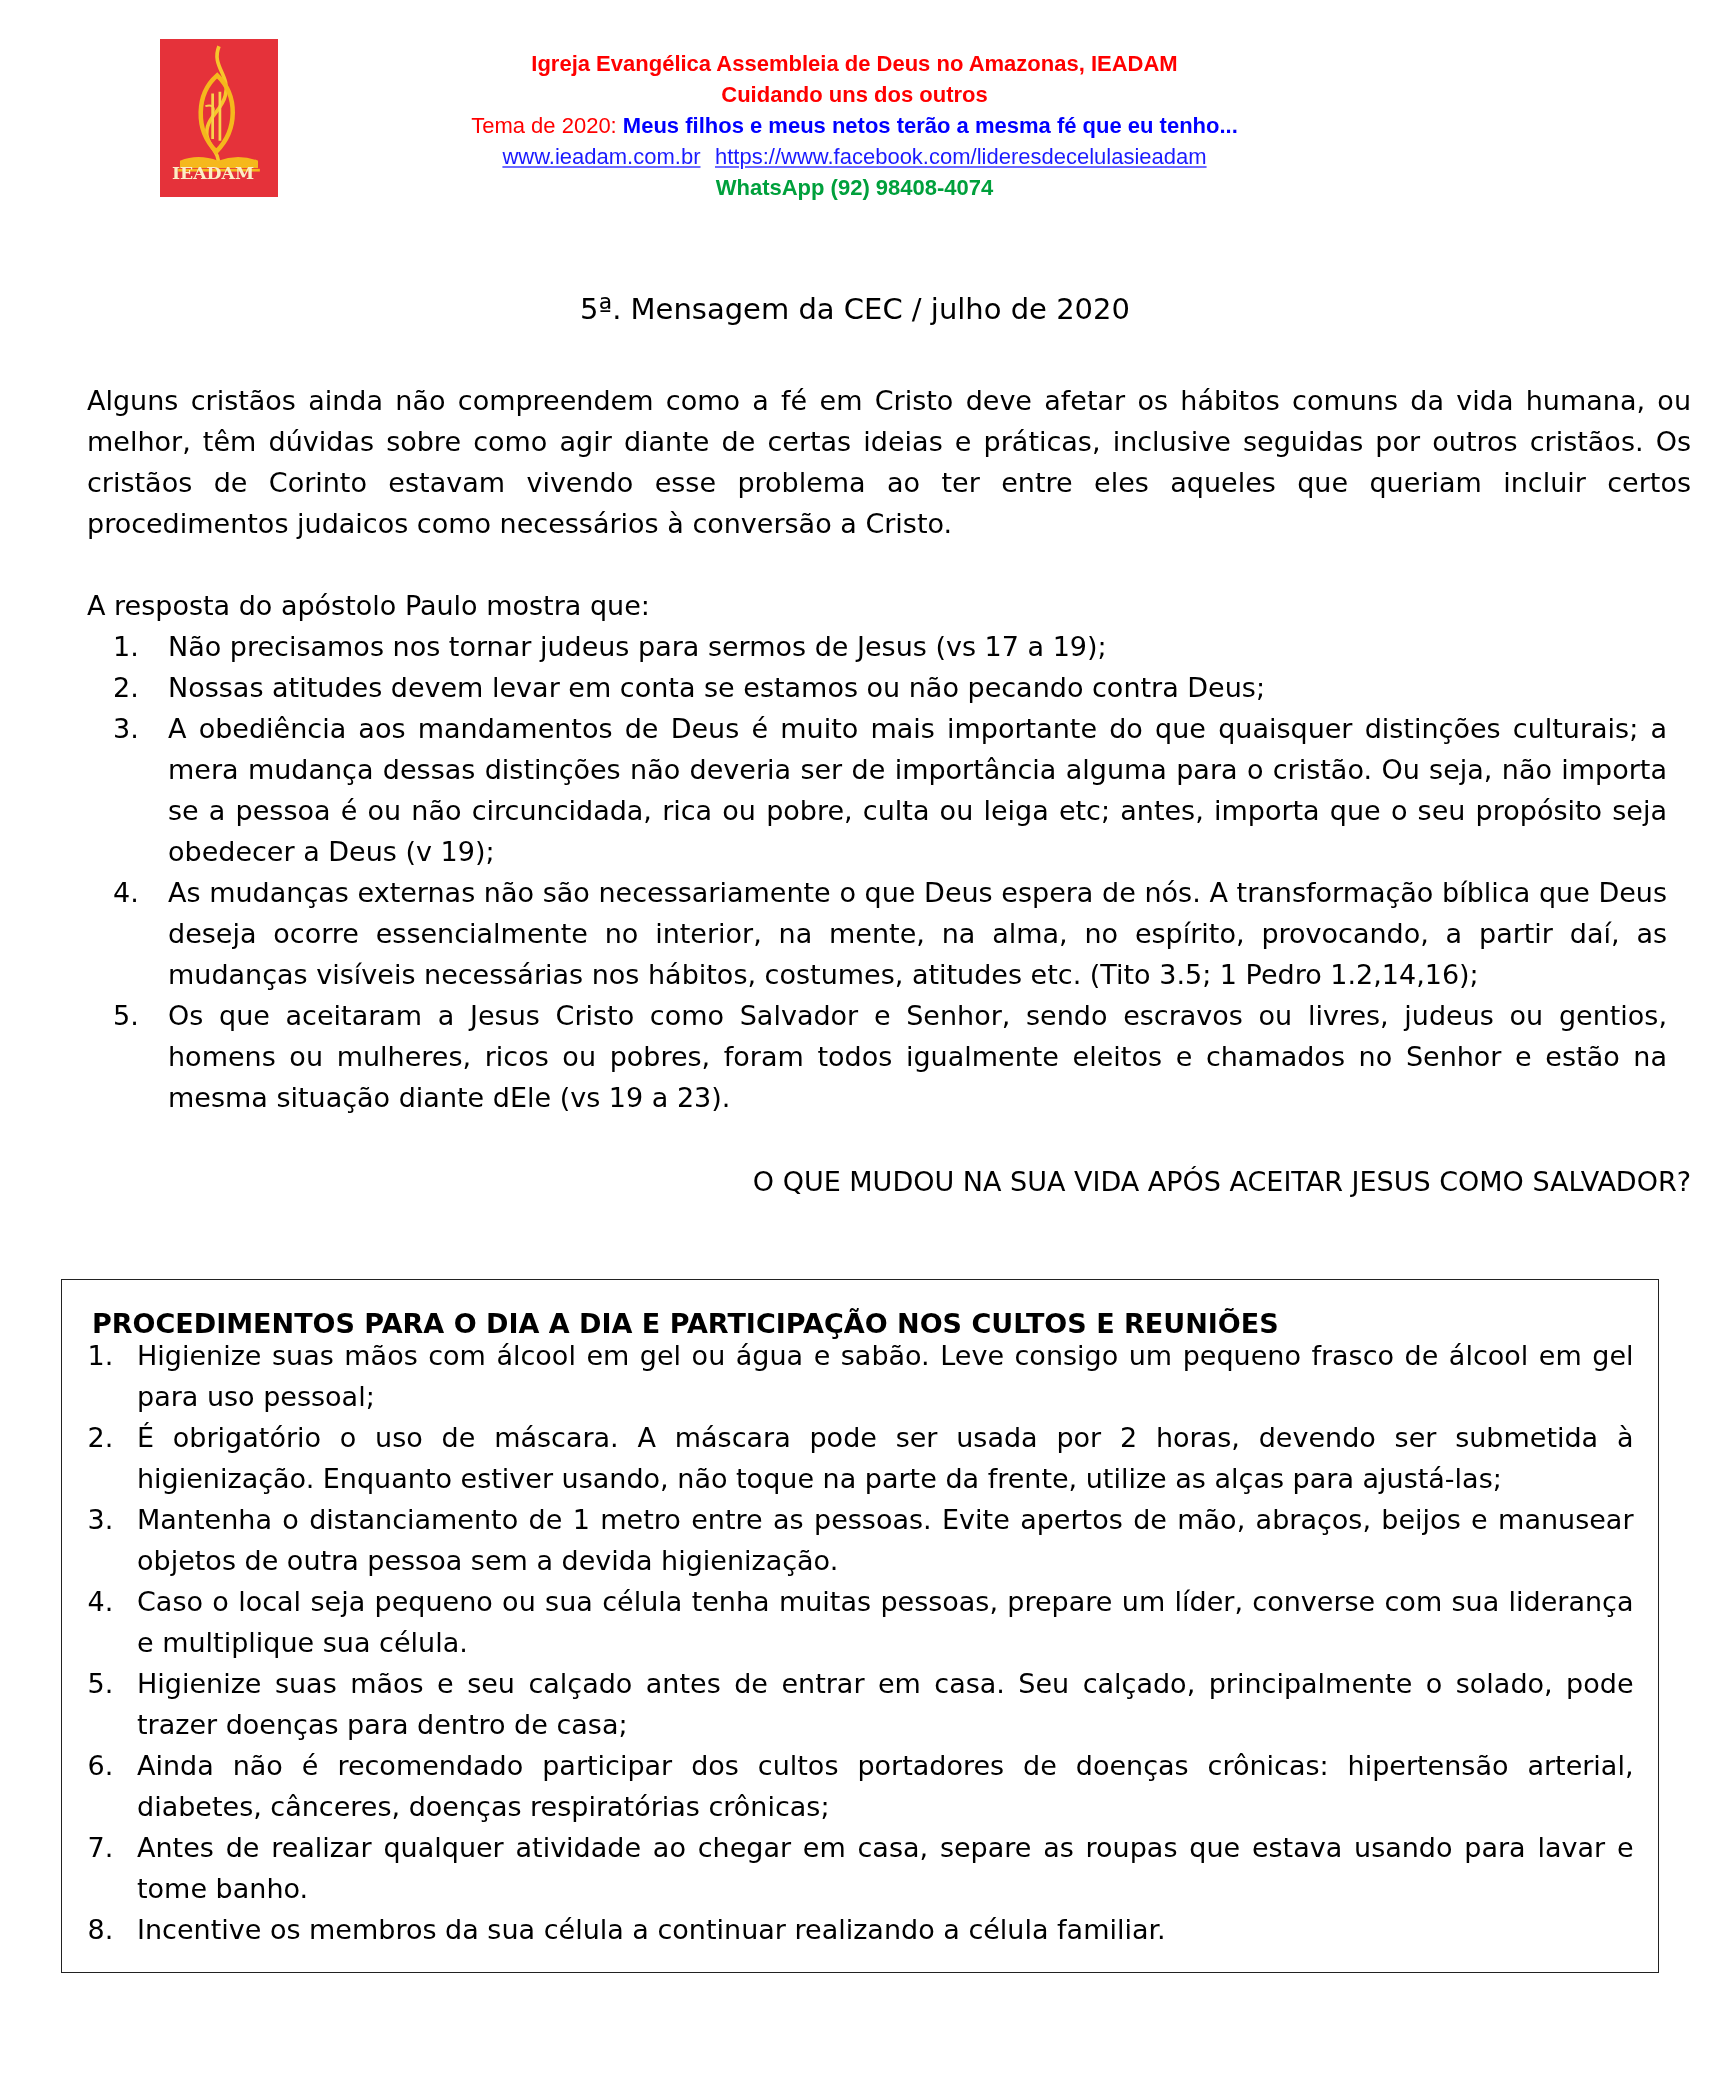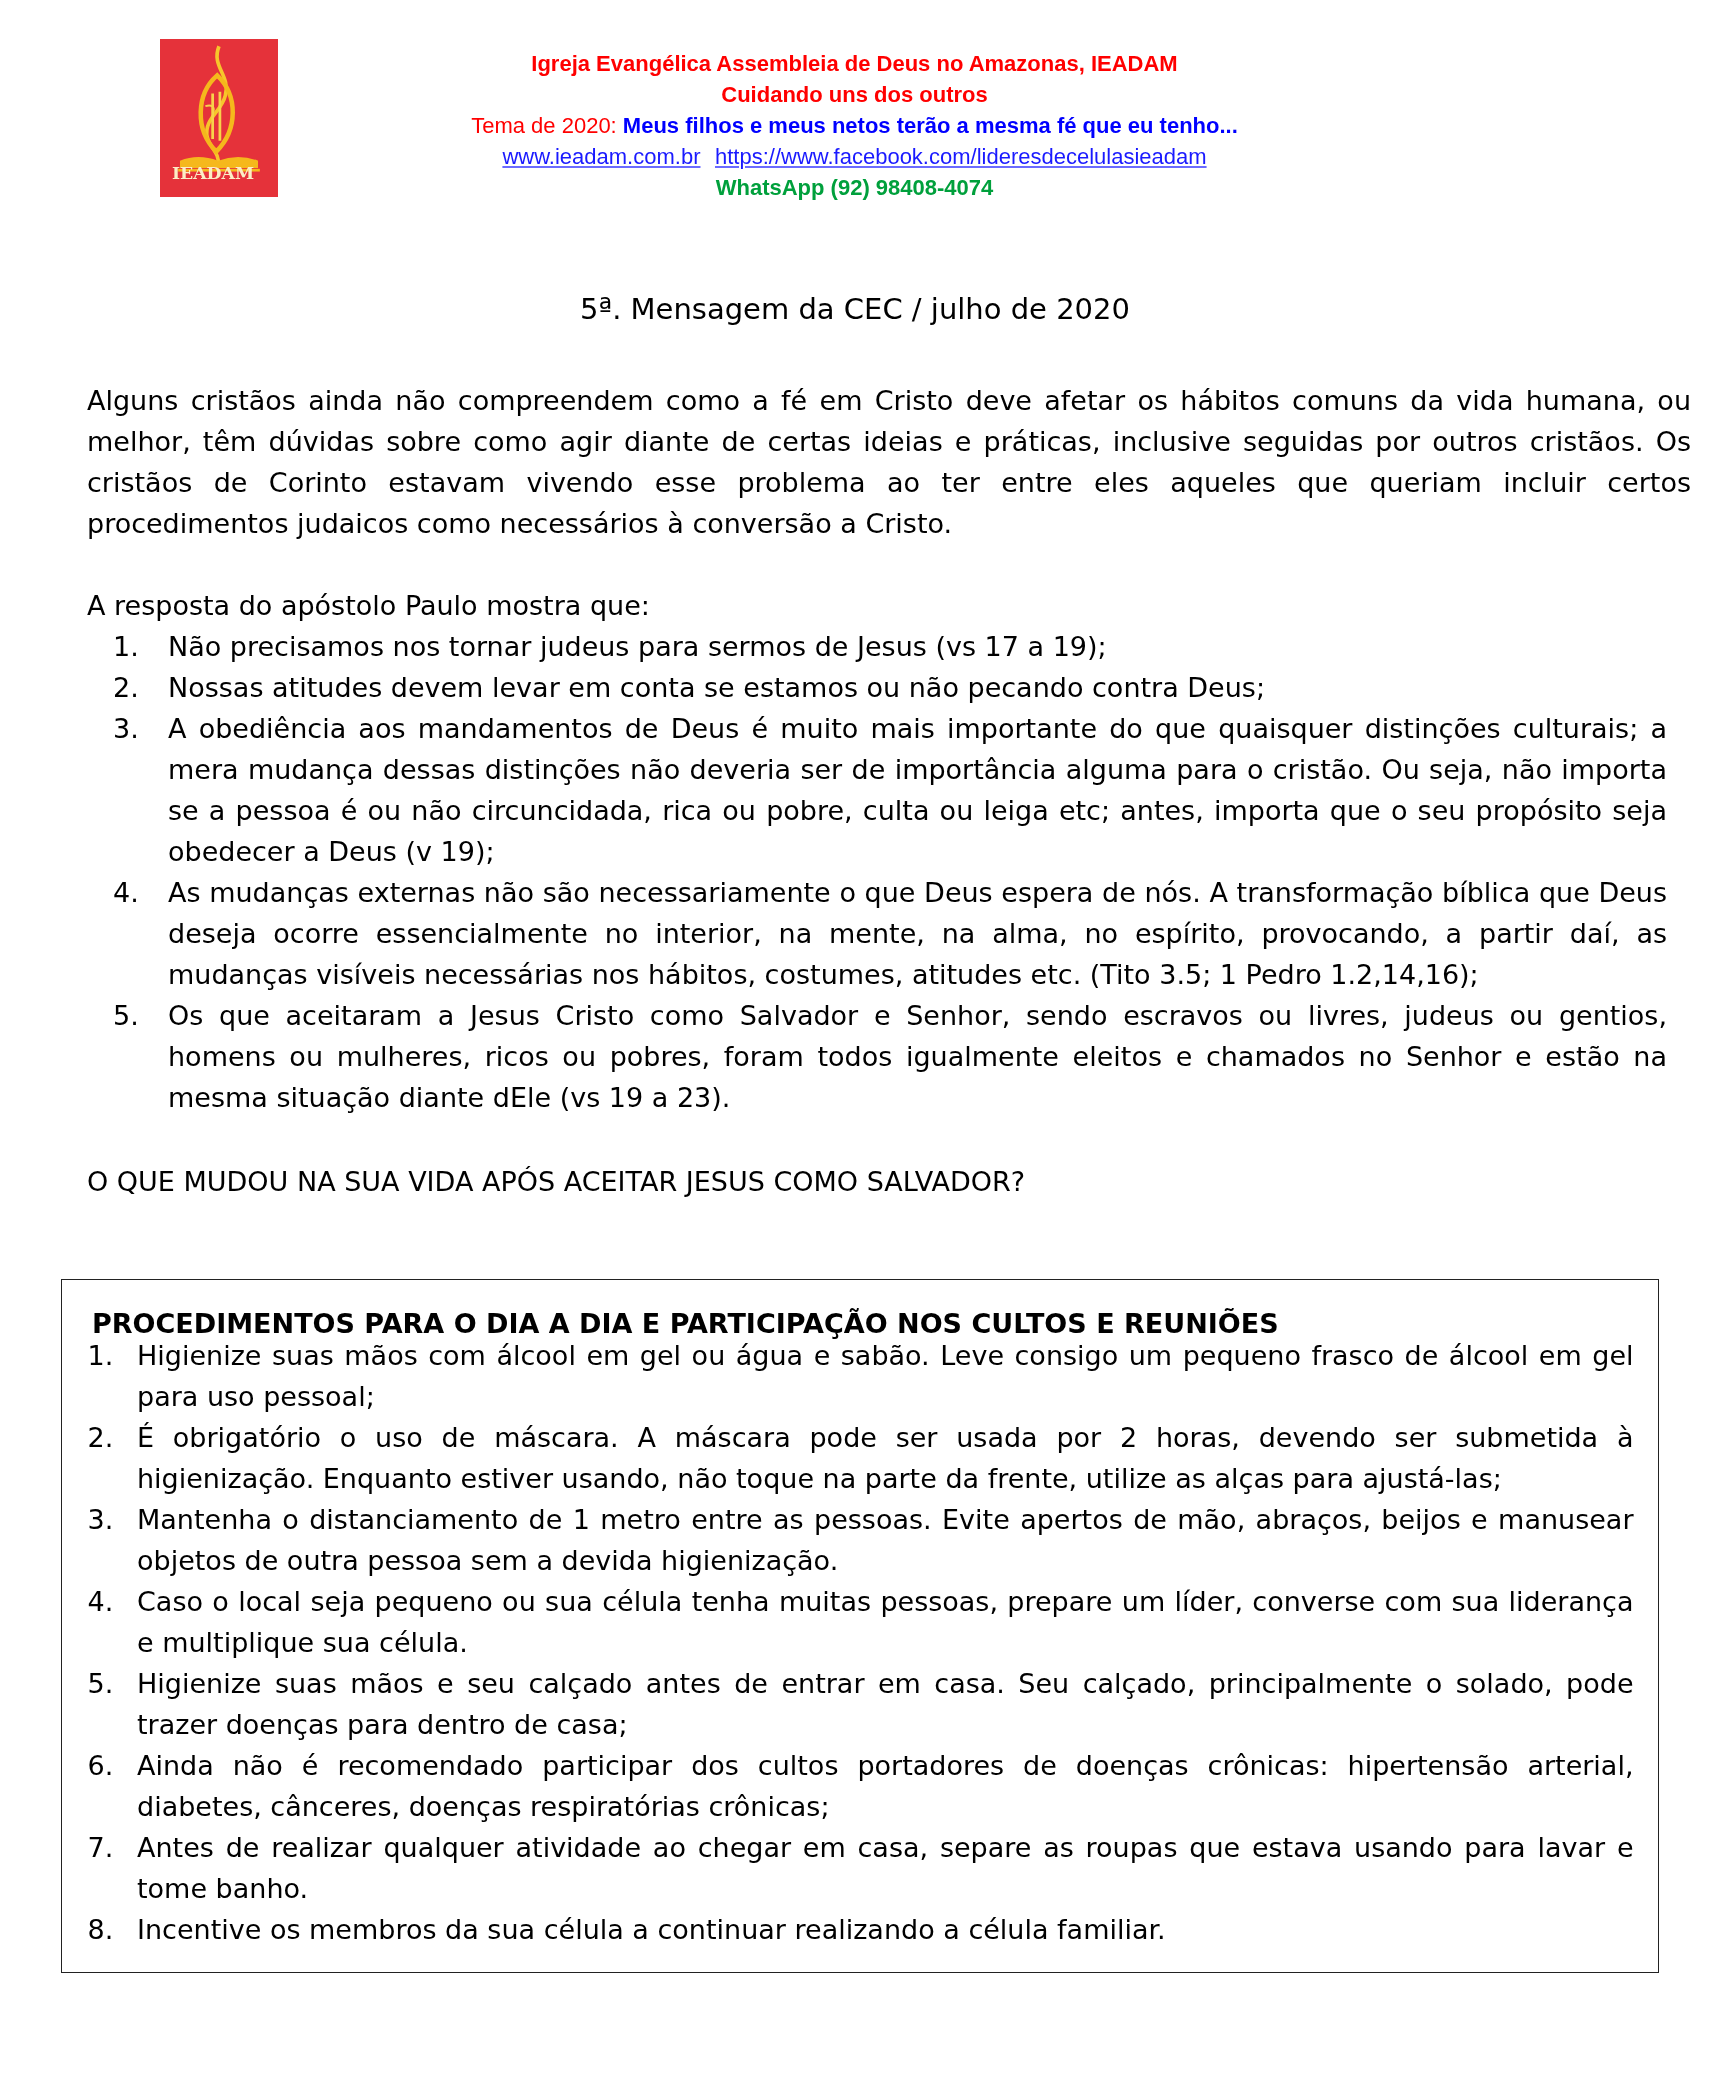"O QUE MUDOU NA SUA" .question { text-align: none -> right }
